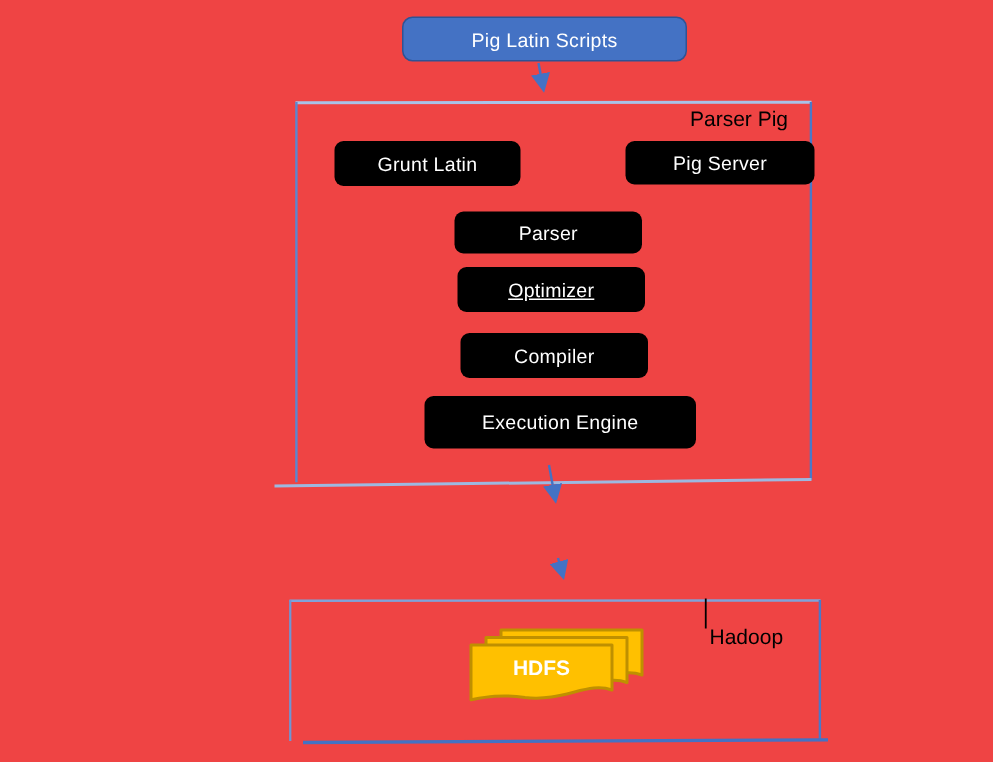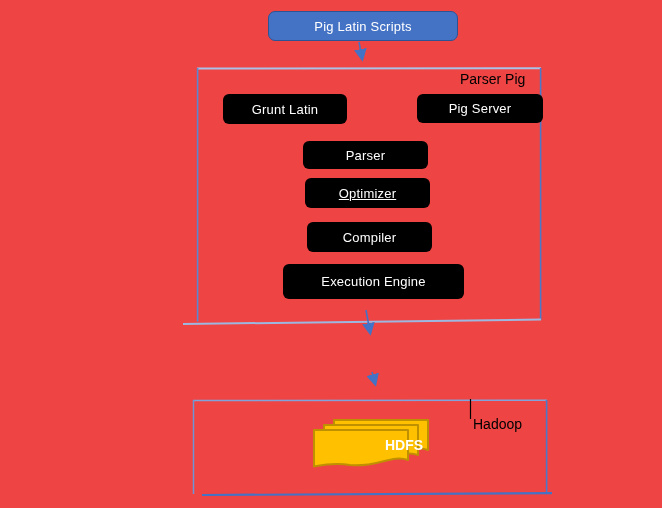"HDFS" .lbl-hdfs { padding-left: 43px -> none }
